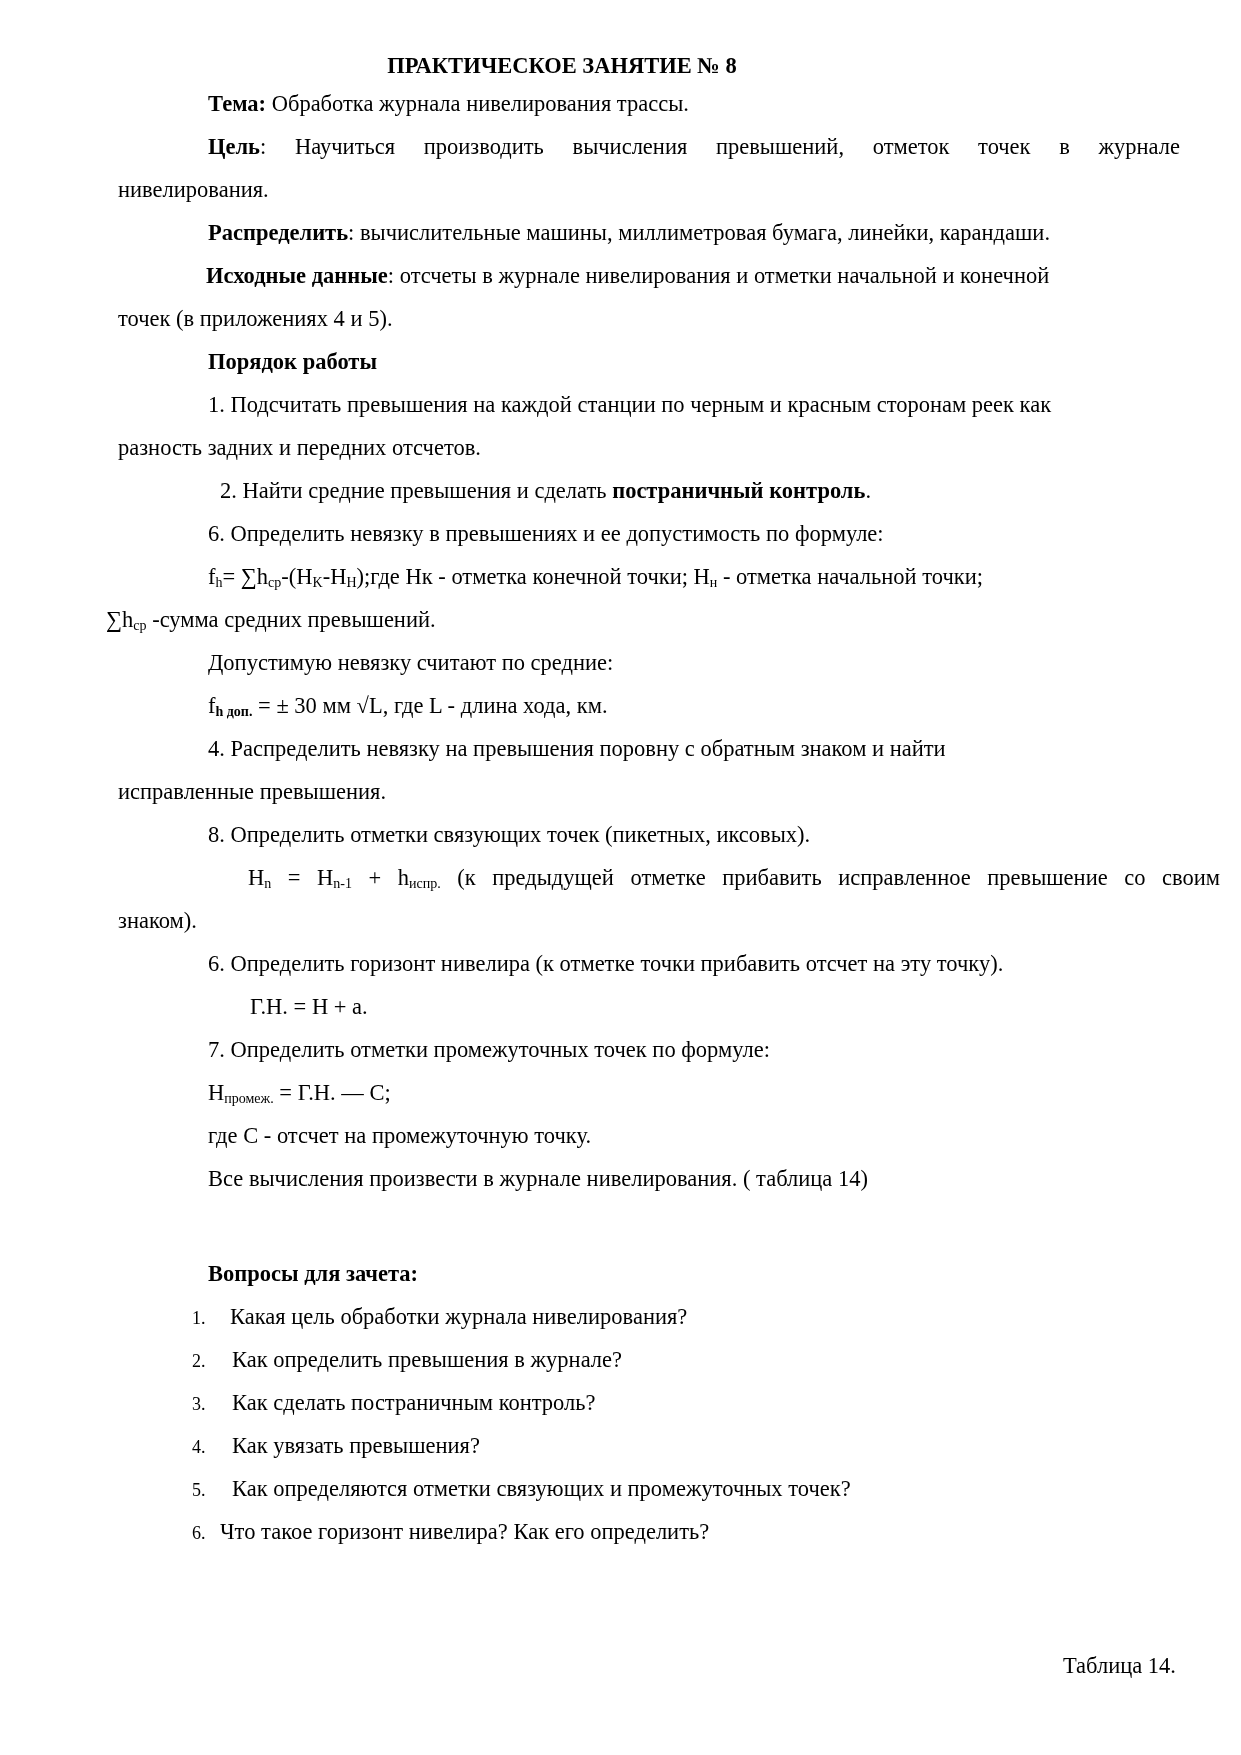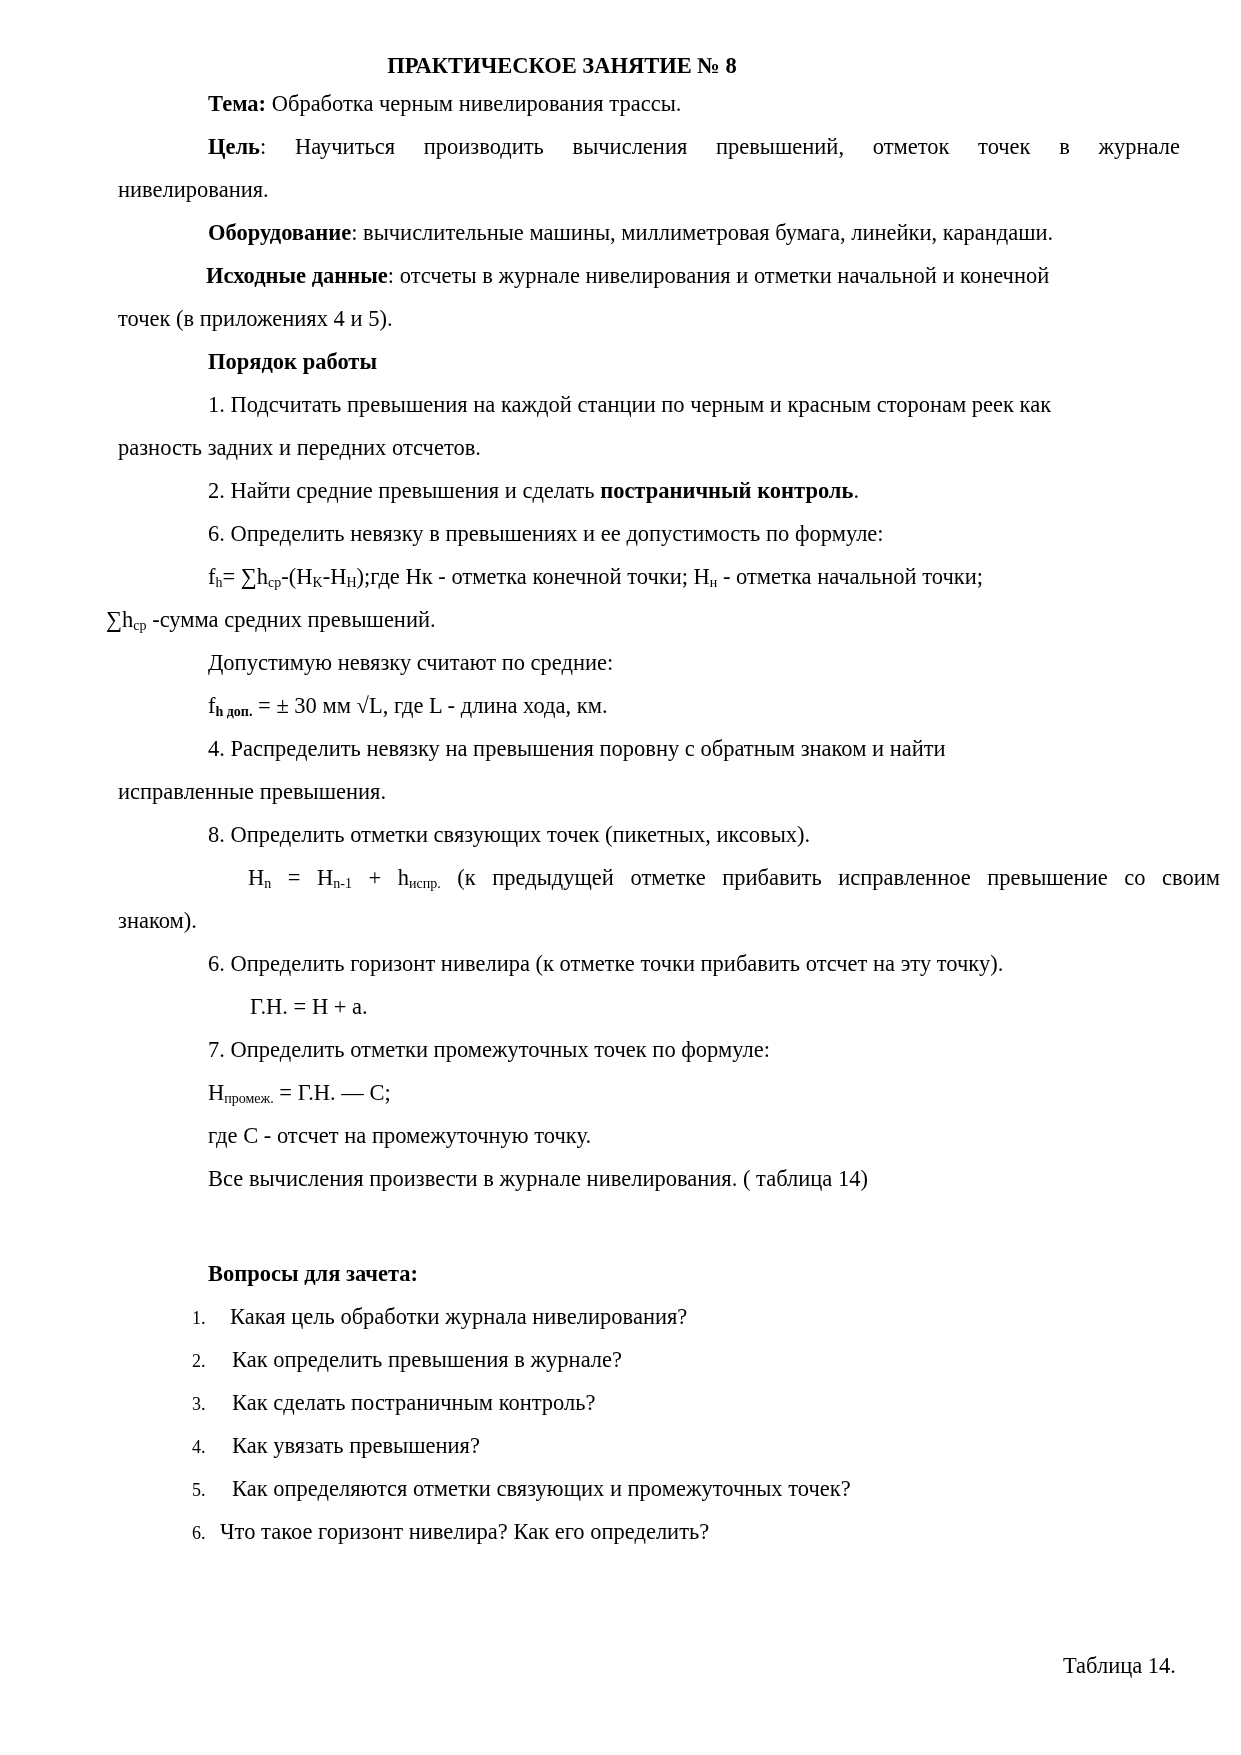"Обработка черным нивелирования трассы." span { text: черным -> журнала }
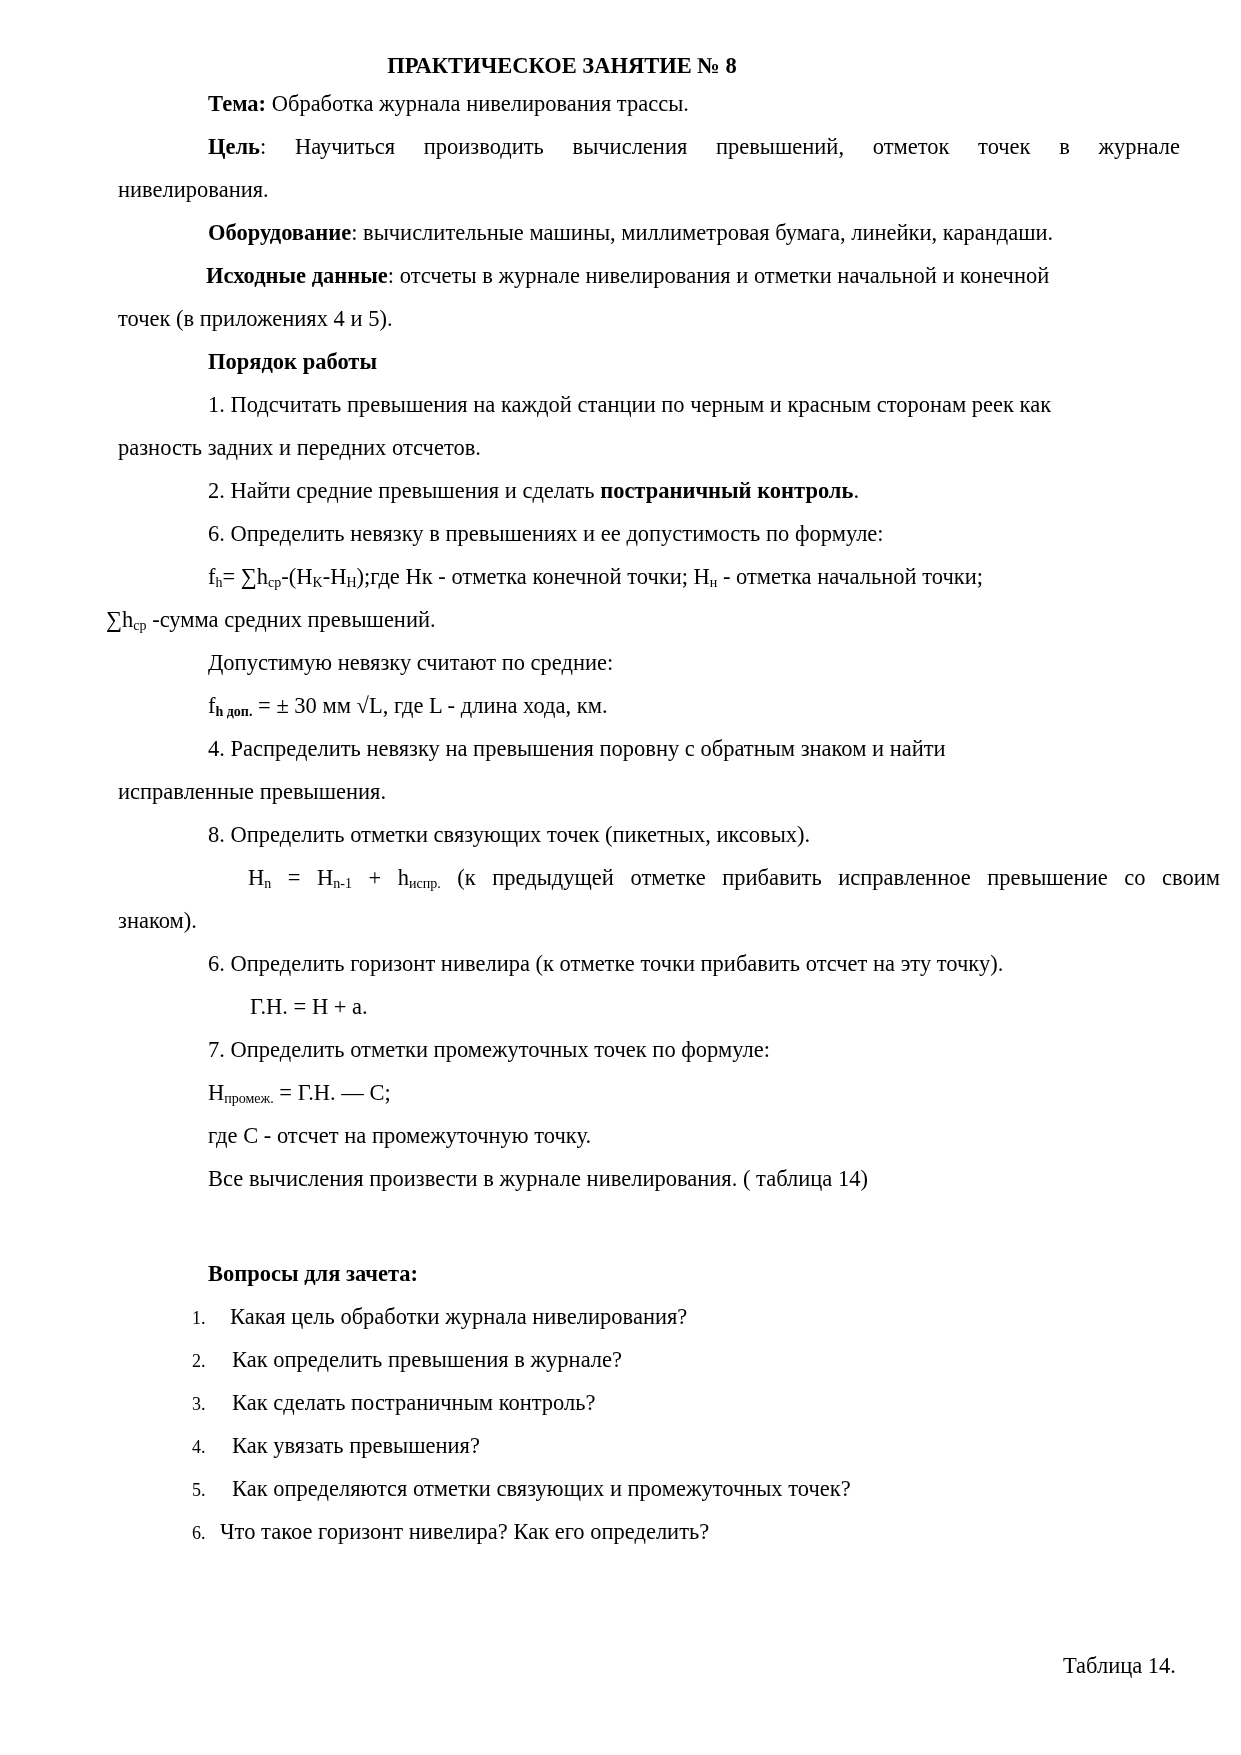"Оборудование" span.b { text: Оборудование -> Распределить }
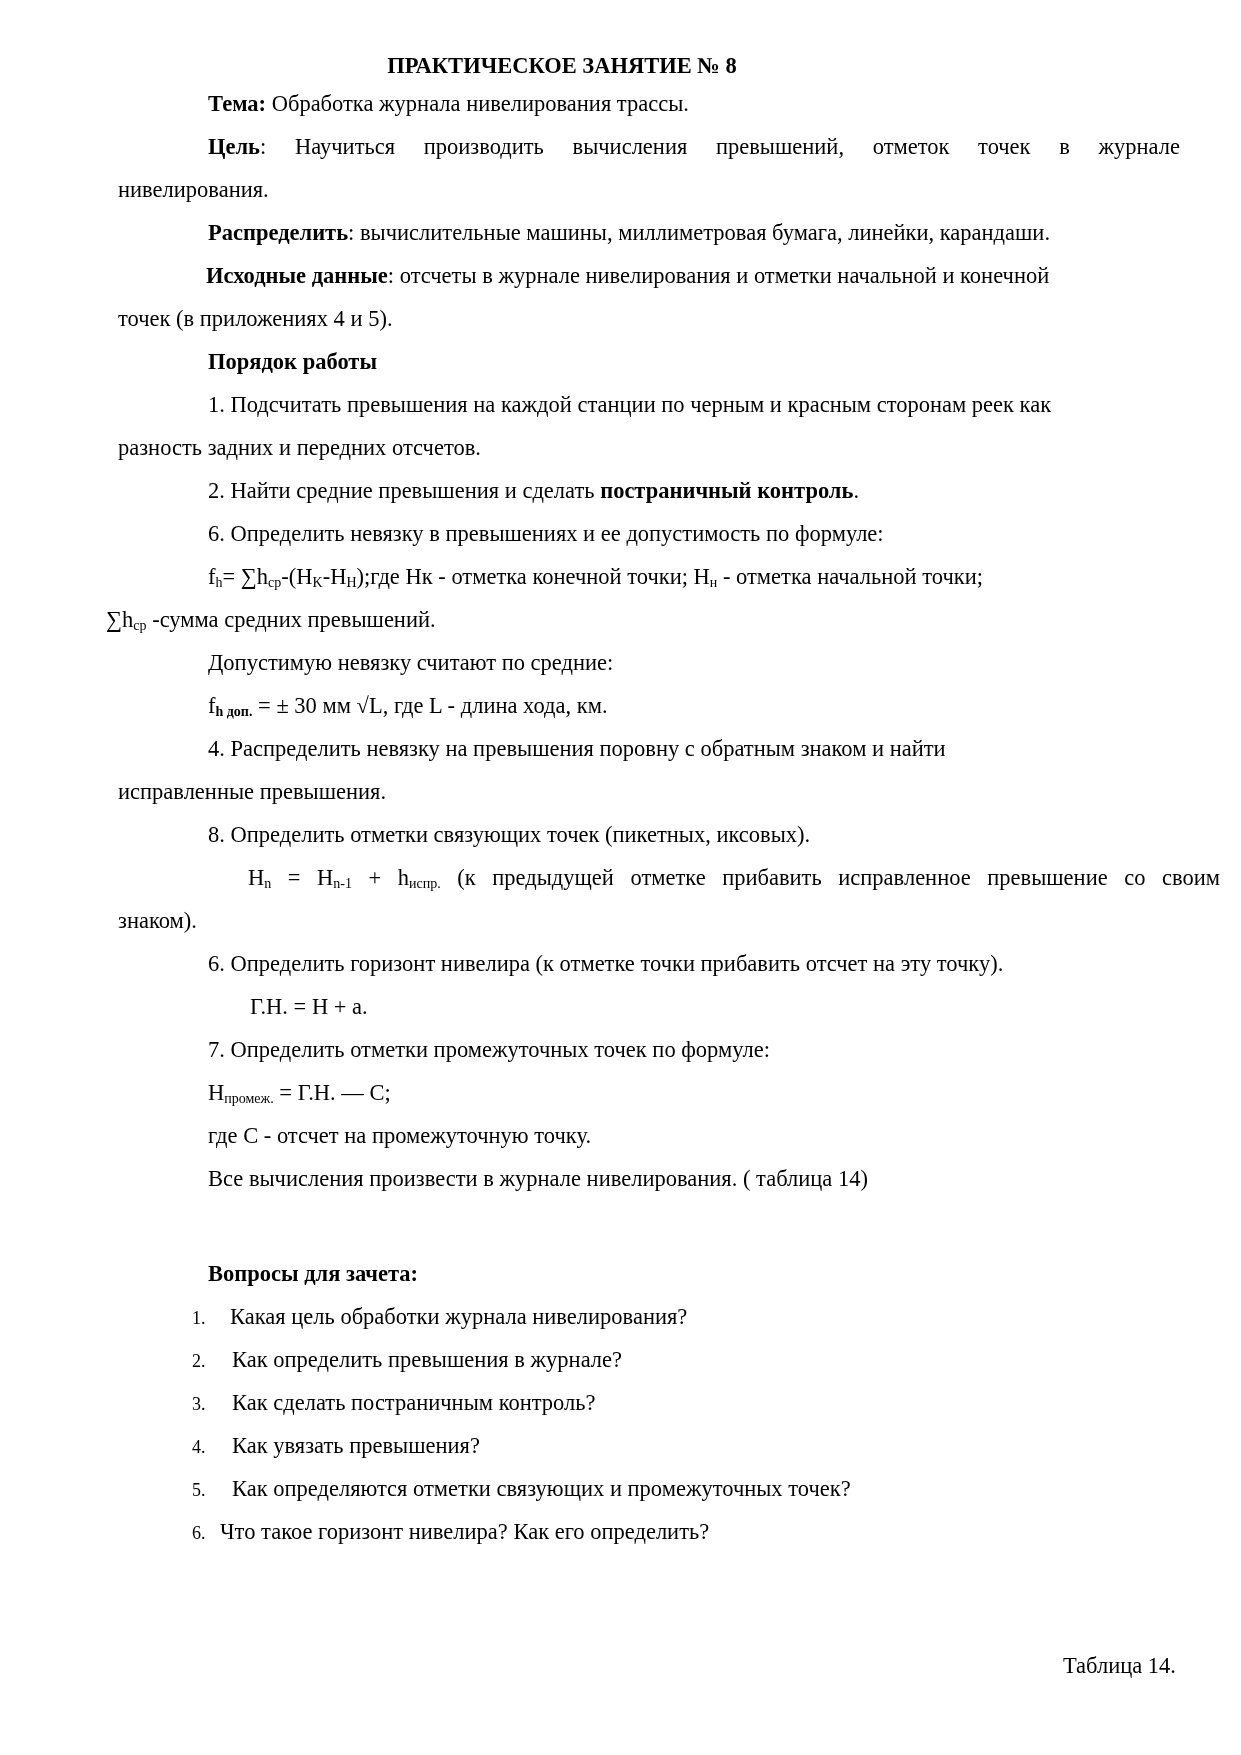"2. Найти средние превышения и" div.line { left: 208px -> 220px }
